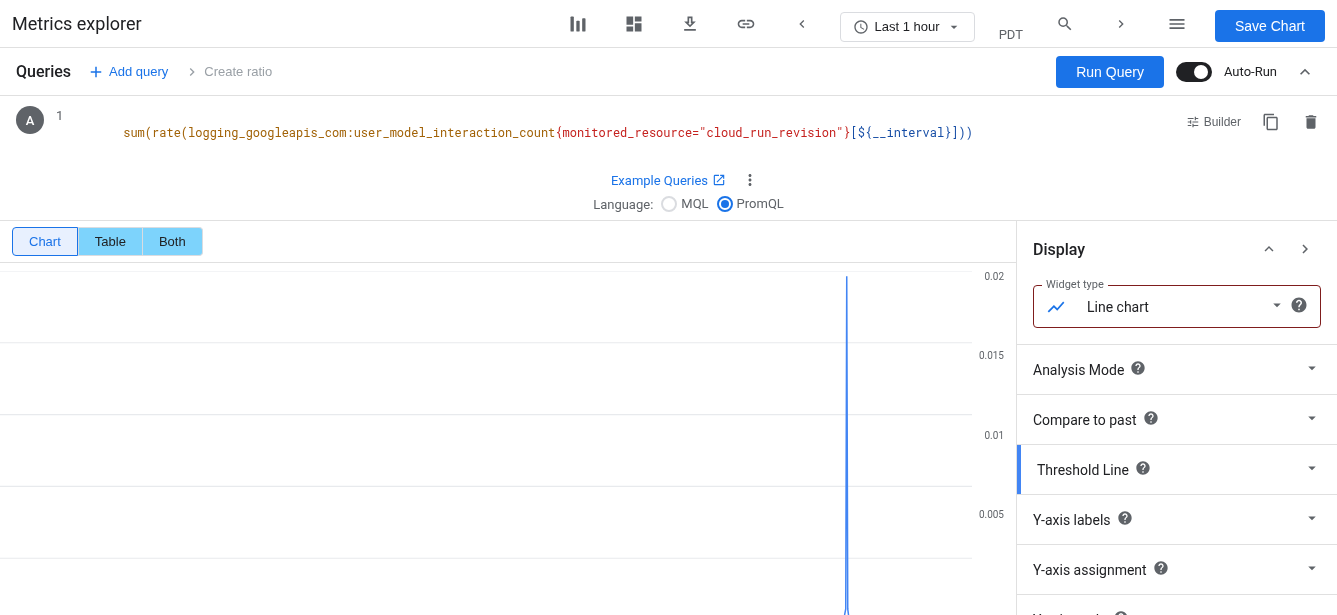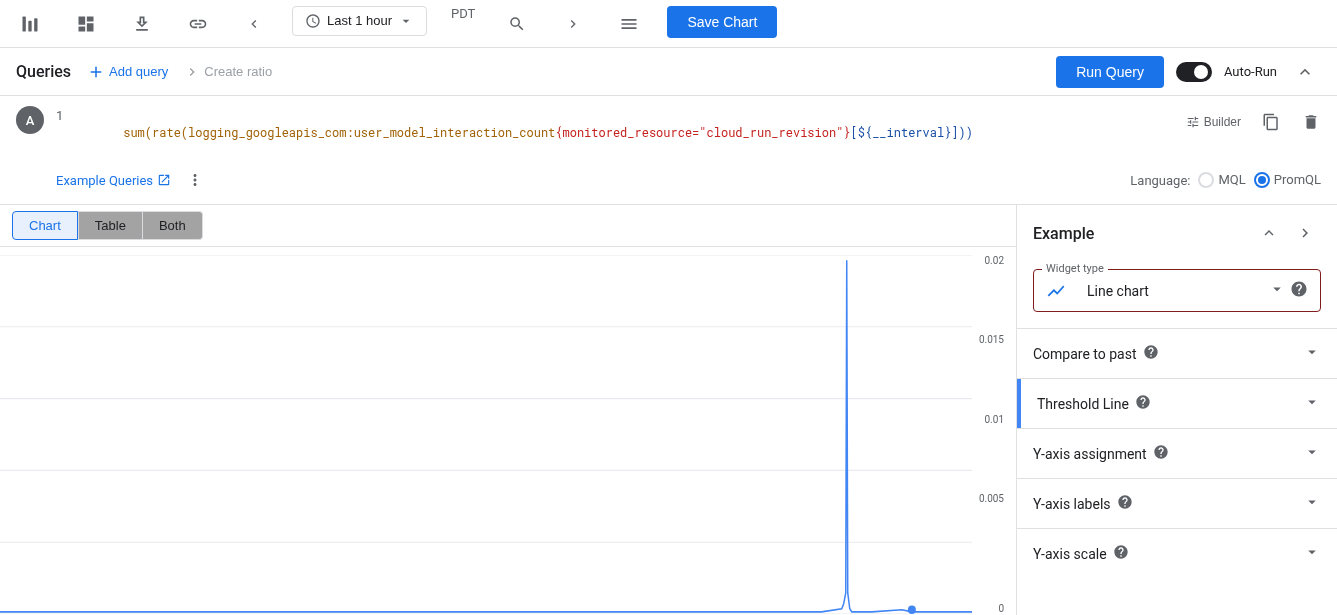"Metrics explorer" span.header-title { html: none -> <span>Metrics explorer</span> }
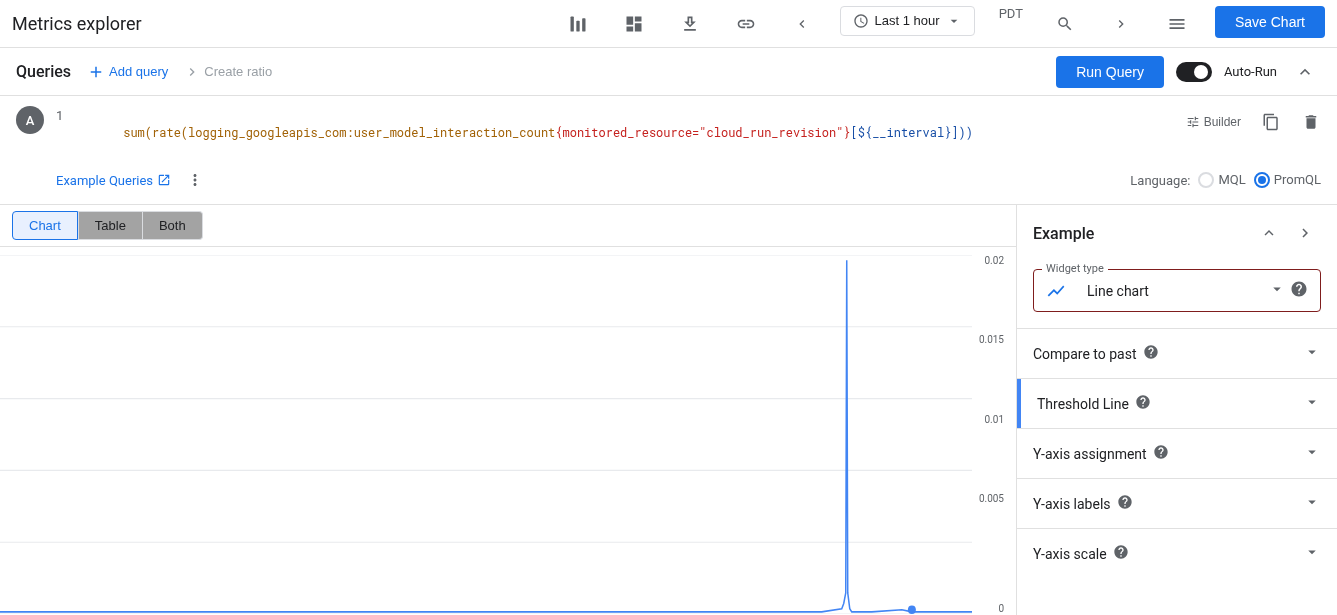"Last 1 hour" .header-icons { align-items: flex-start -> flex-end }
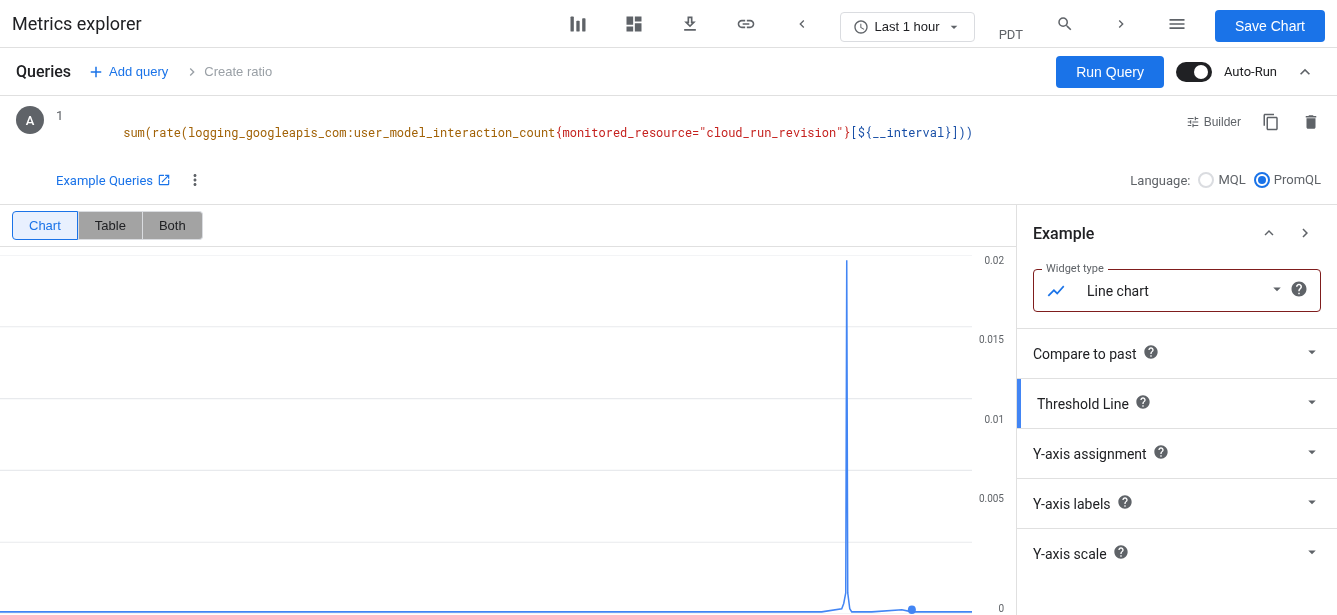"Example Queries" .query-actions { flex-direction: none -> column }
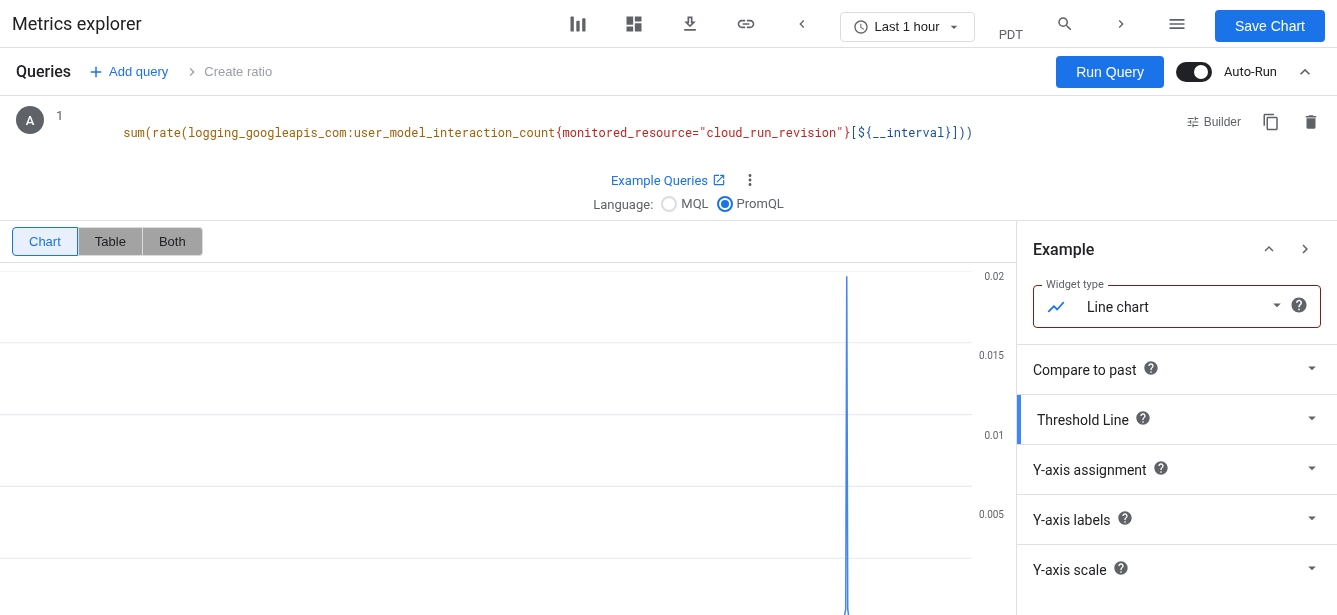"Table" .chart-tab { background: #a3a3a3 -> #7dd3fc }
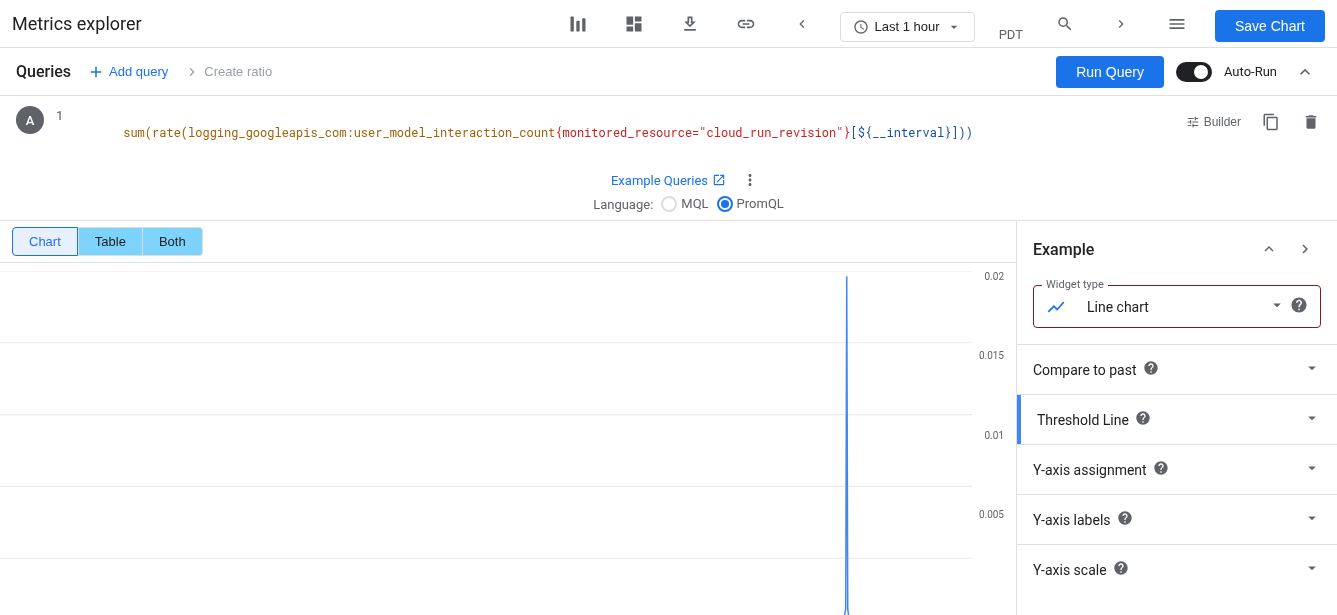"Example" span.display-title { text: Example -> Display }
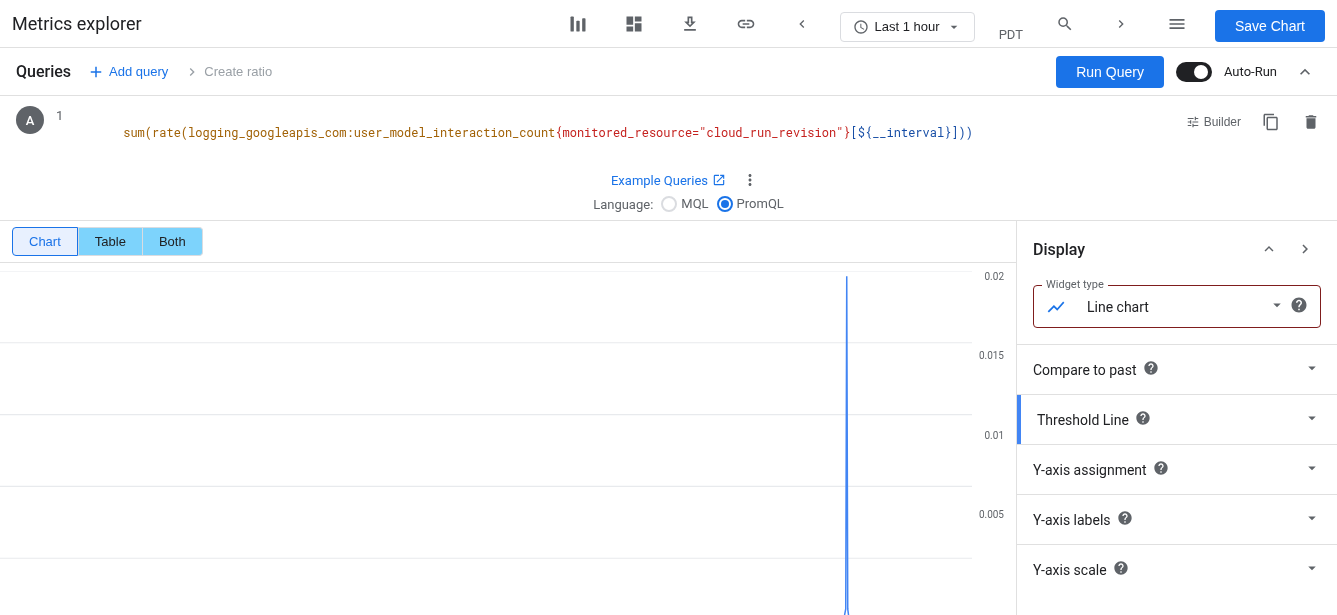"Analysis Mode" div.section-row { html: none -> <div> <div> <span>Analysis Mode</span> <span> <svg> <path></path> </svg> </span> </div> <span> <svg> <path></path> </svg> </span> </div> }
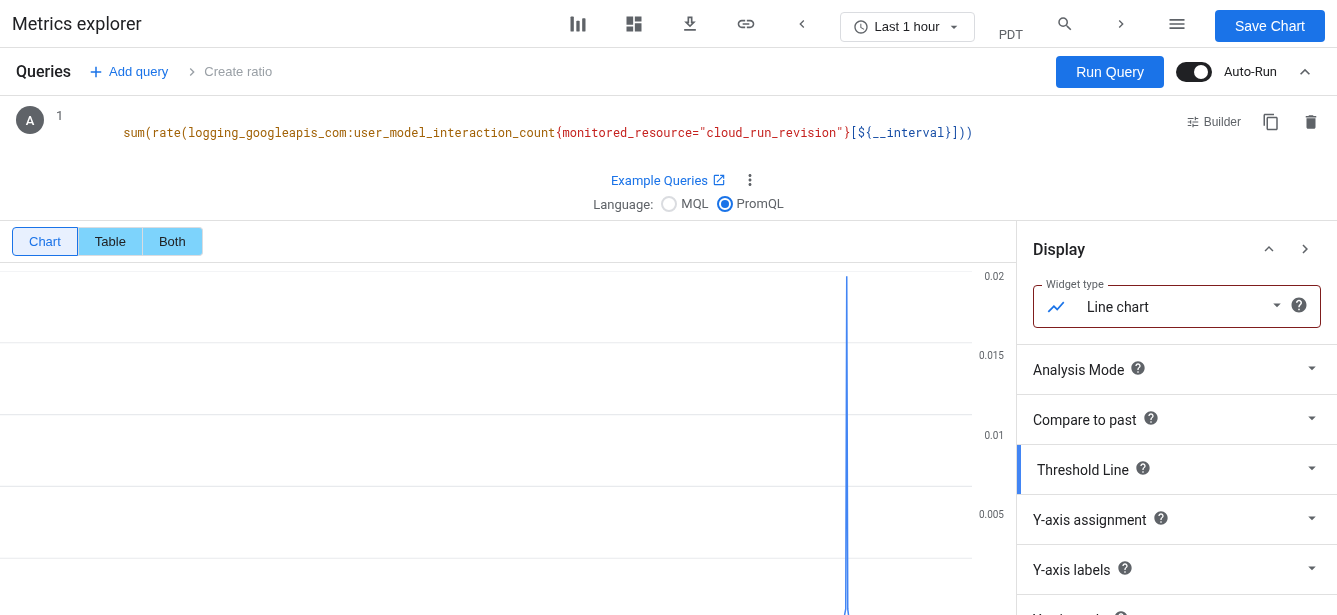"Y-axis assignment" div.section-row { order: before "Y-axis labels" -> after "Y-axis labels" }
